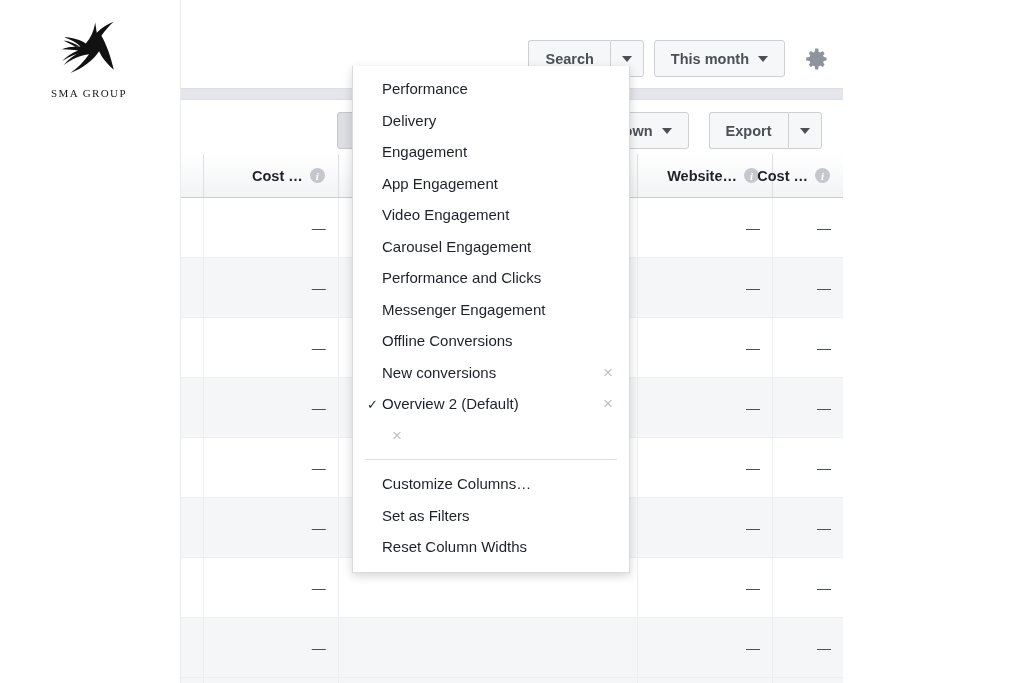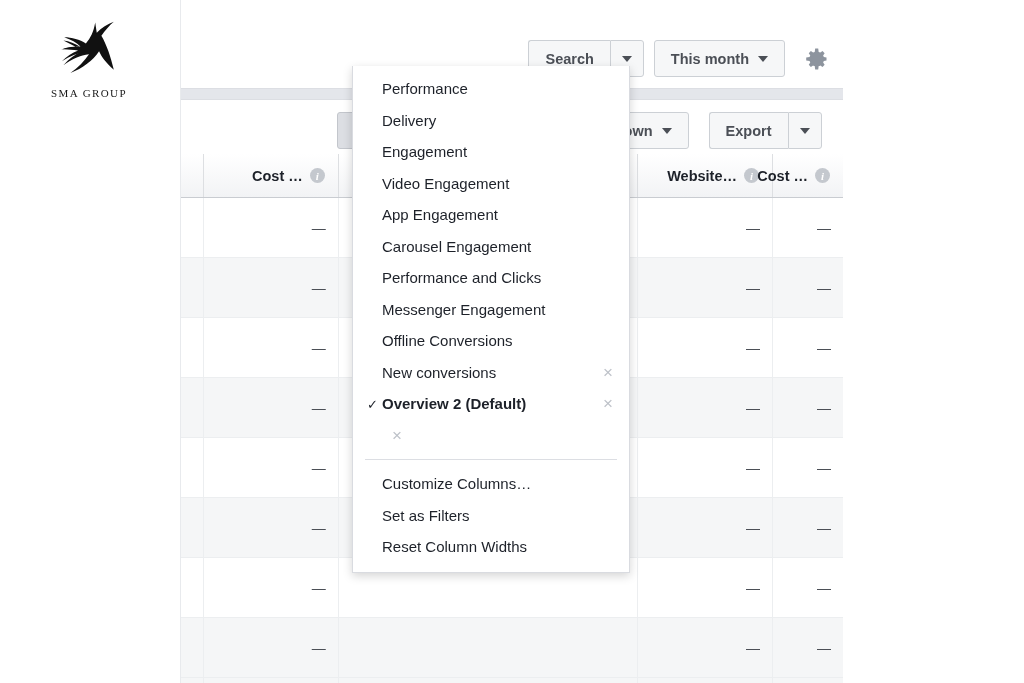"Video Engagement" div.mi { order: before "App Engagement" -> after "App Engagement" }
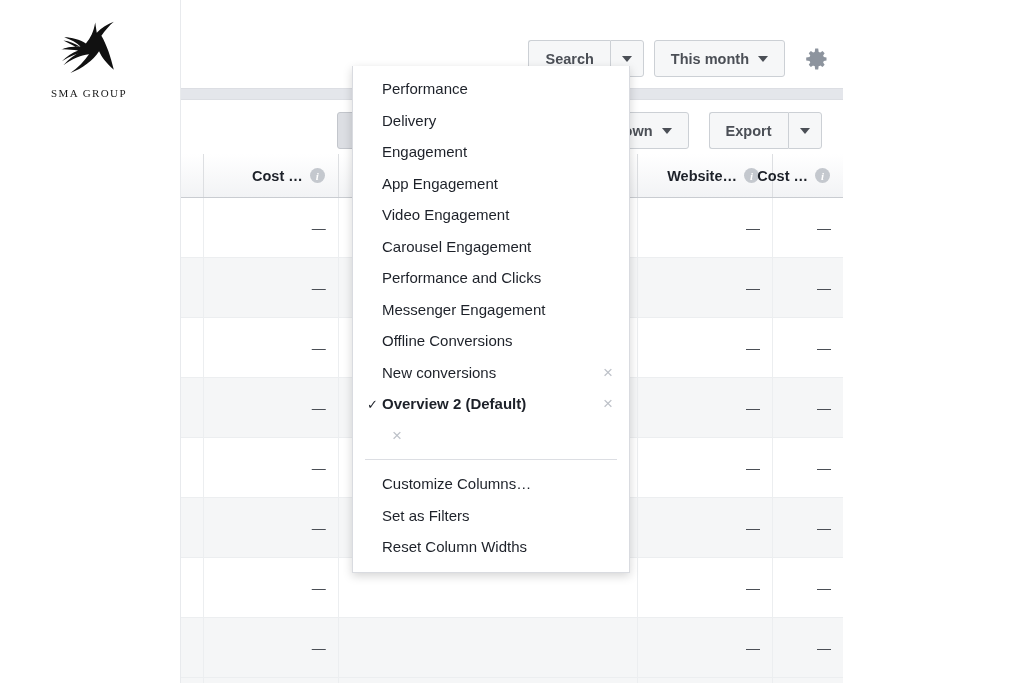"Overview 2 (Default)" .mi.selected .mi-label { font-weight: bold -> normal }
